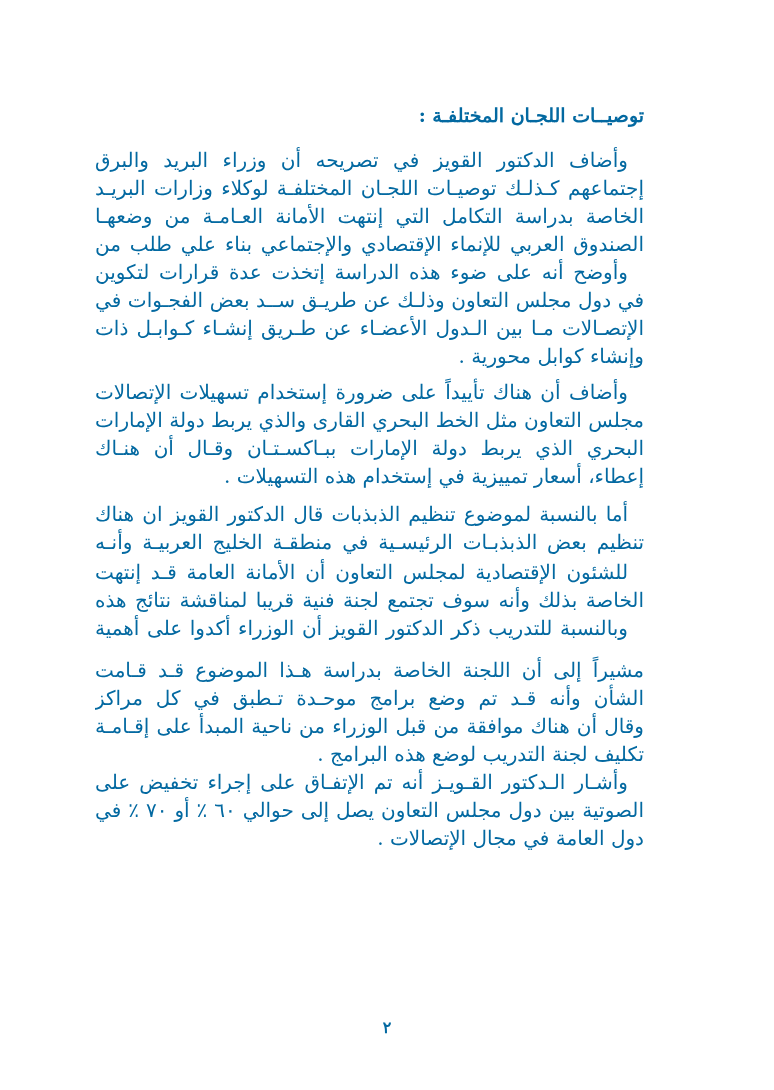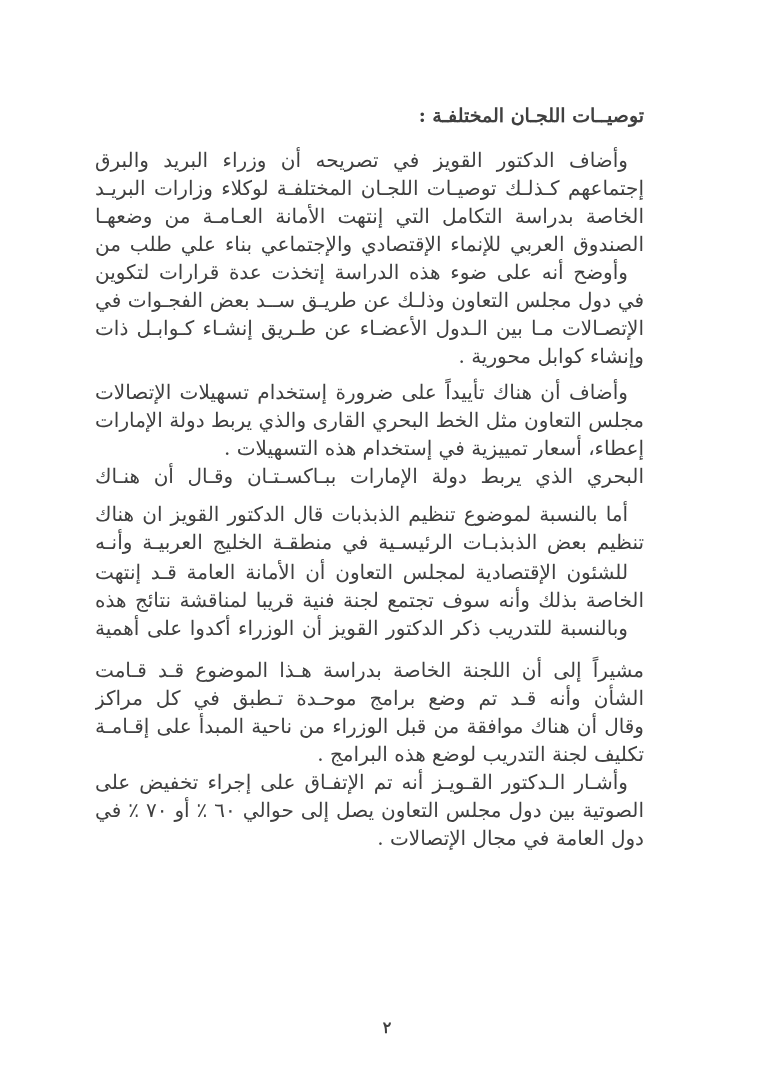"توصيــات اللجـان المختلفـة :" .page { color: #404040 -> #0369a1 }
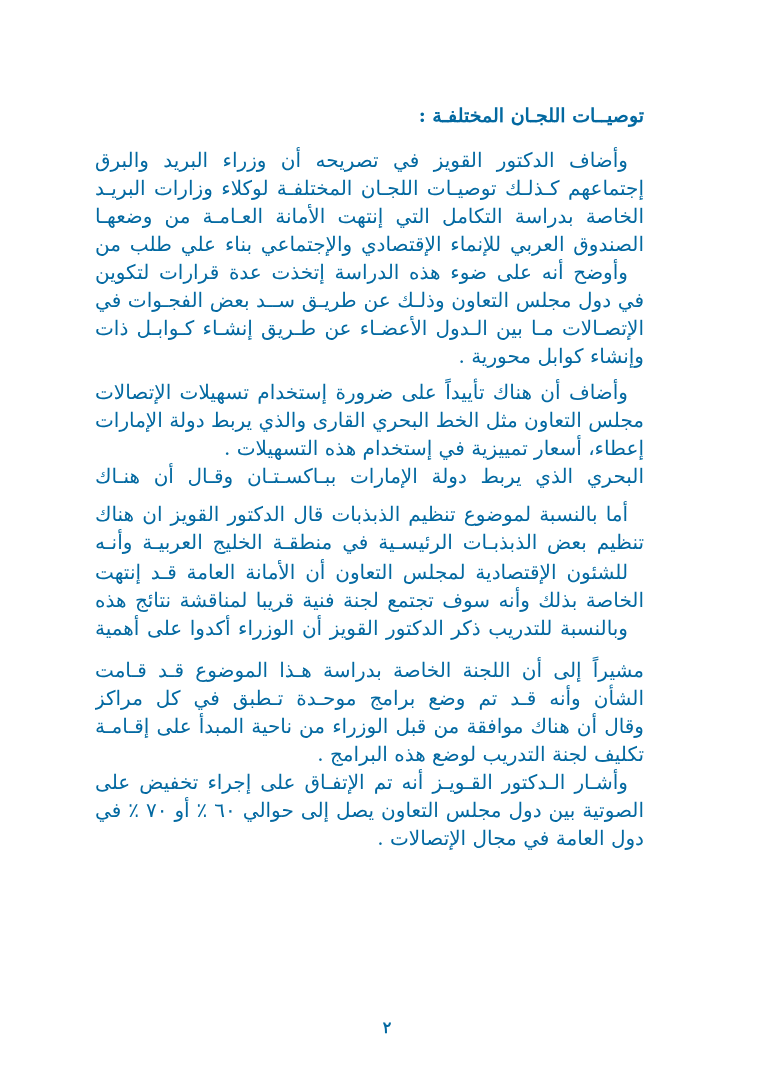"إعطاء، أسعار تمييزية في إستخدام" div.line { order: before "البحري الذي يربط دولة الإمارات" -> after "البحري الذي يربط دولة الإمارات" }
